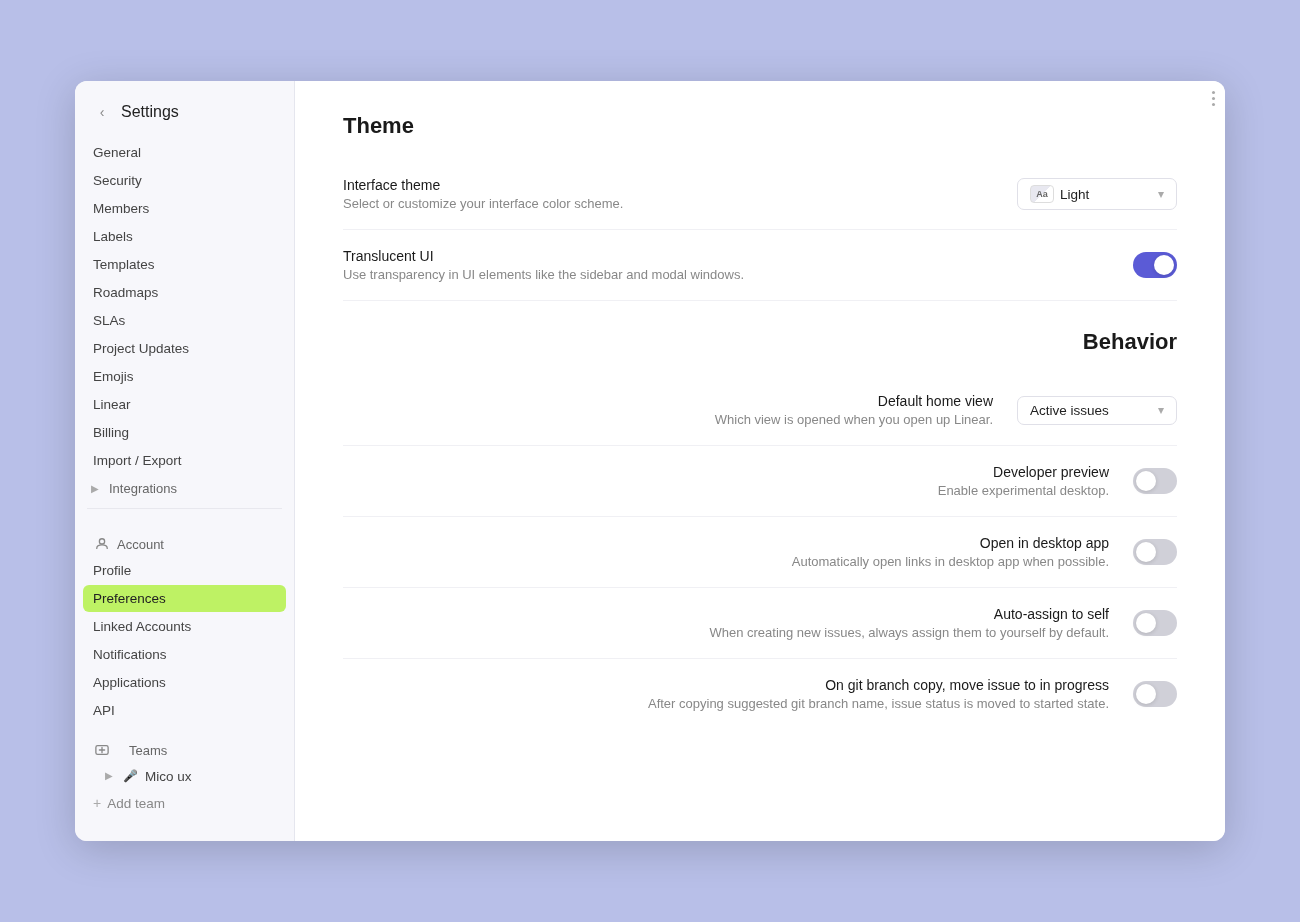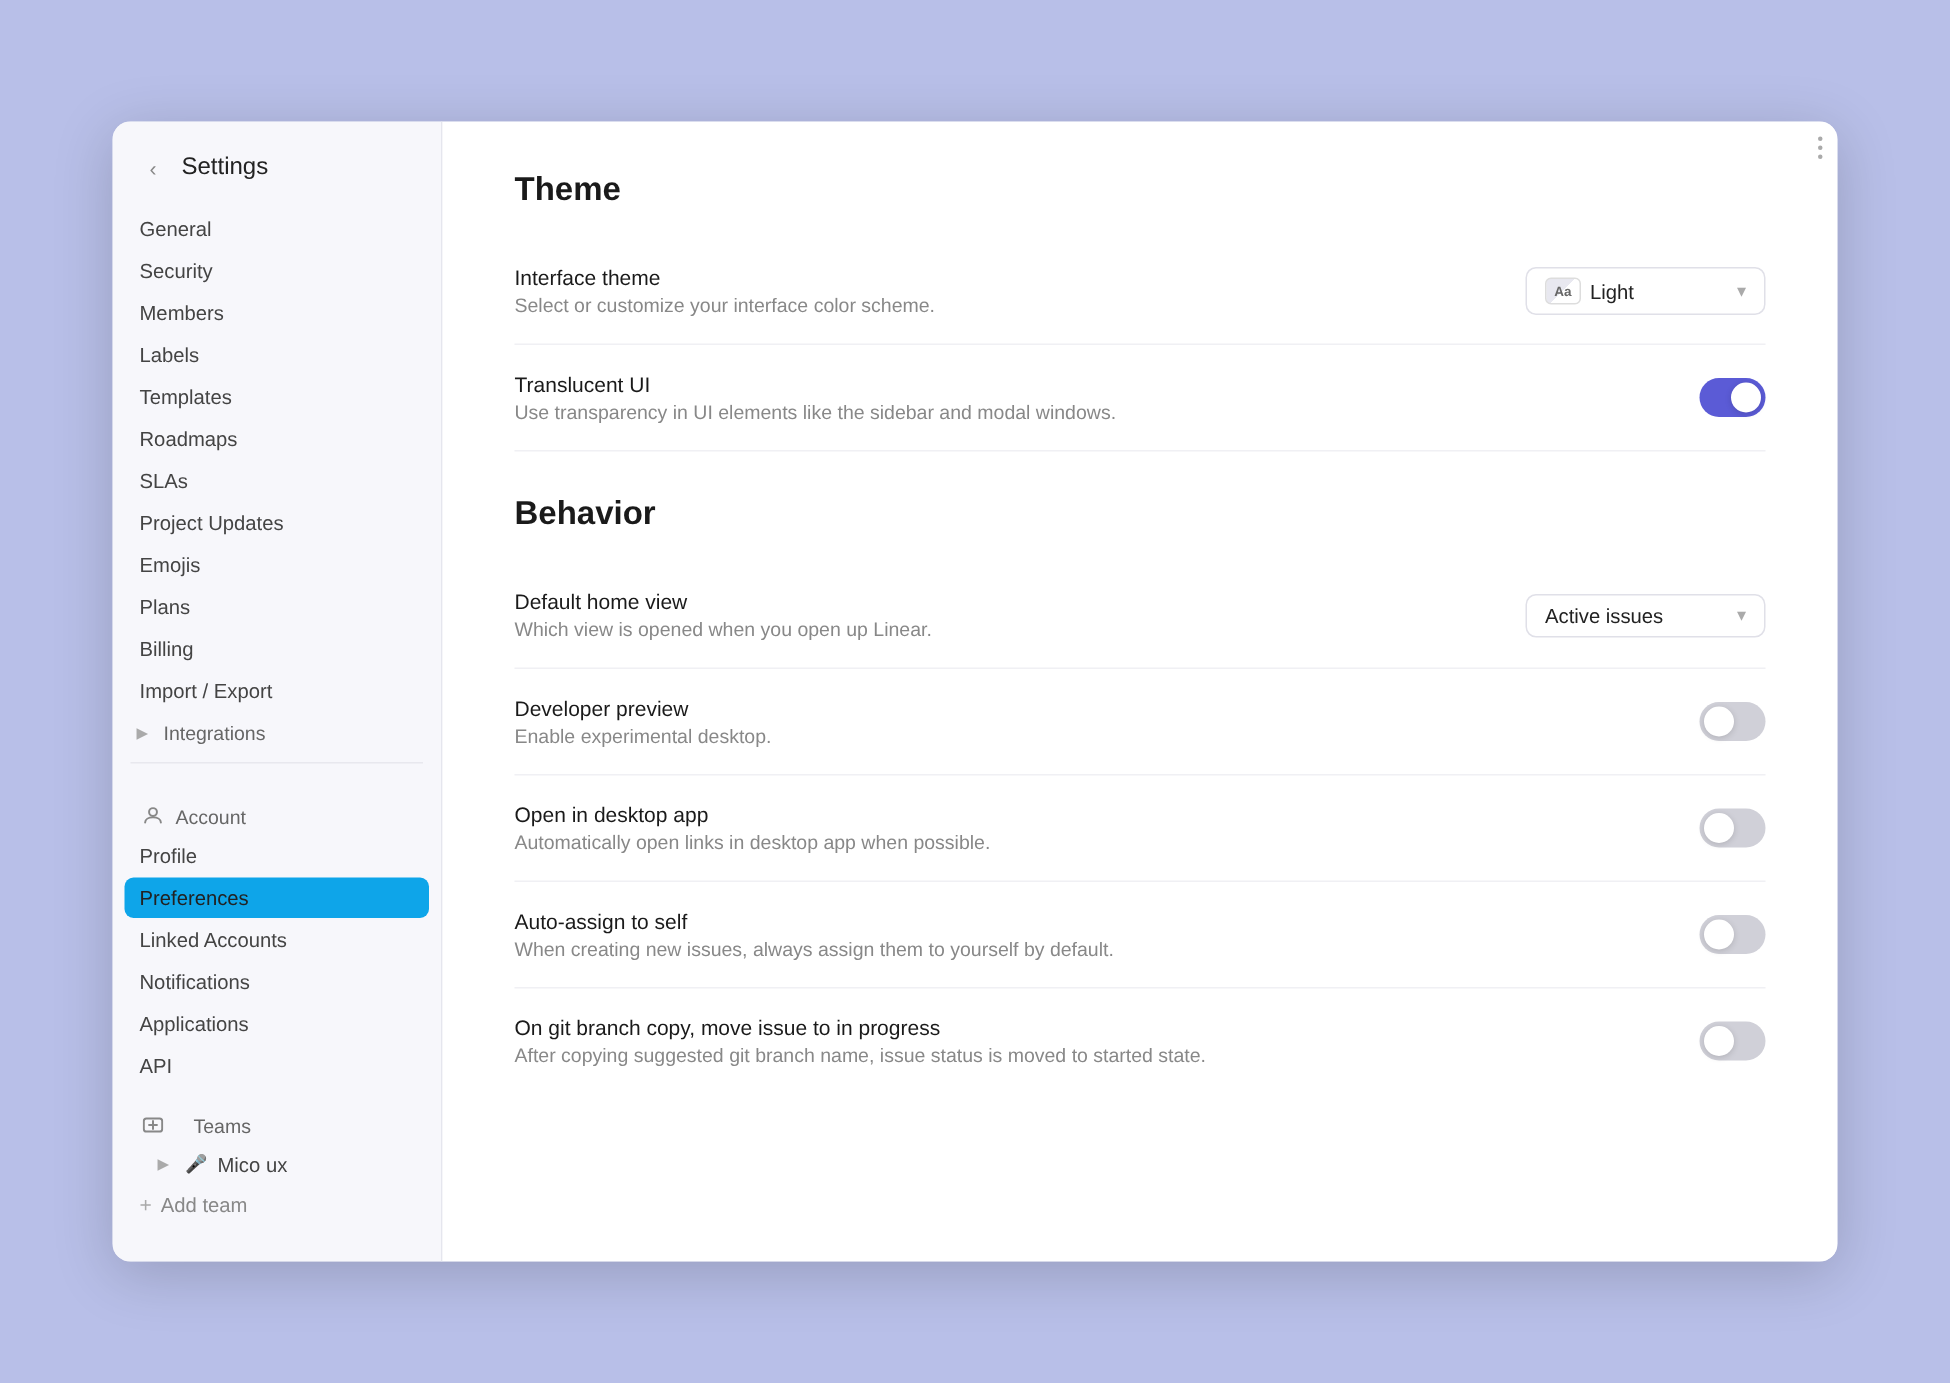"Behavior" .behavior-section { text-align: none -> right }
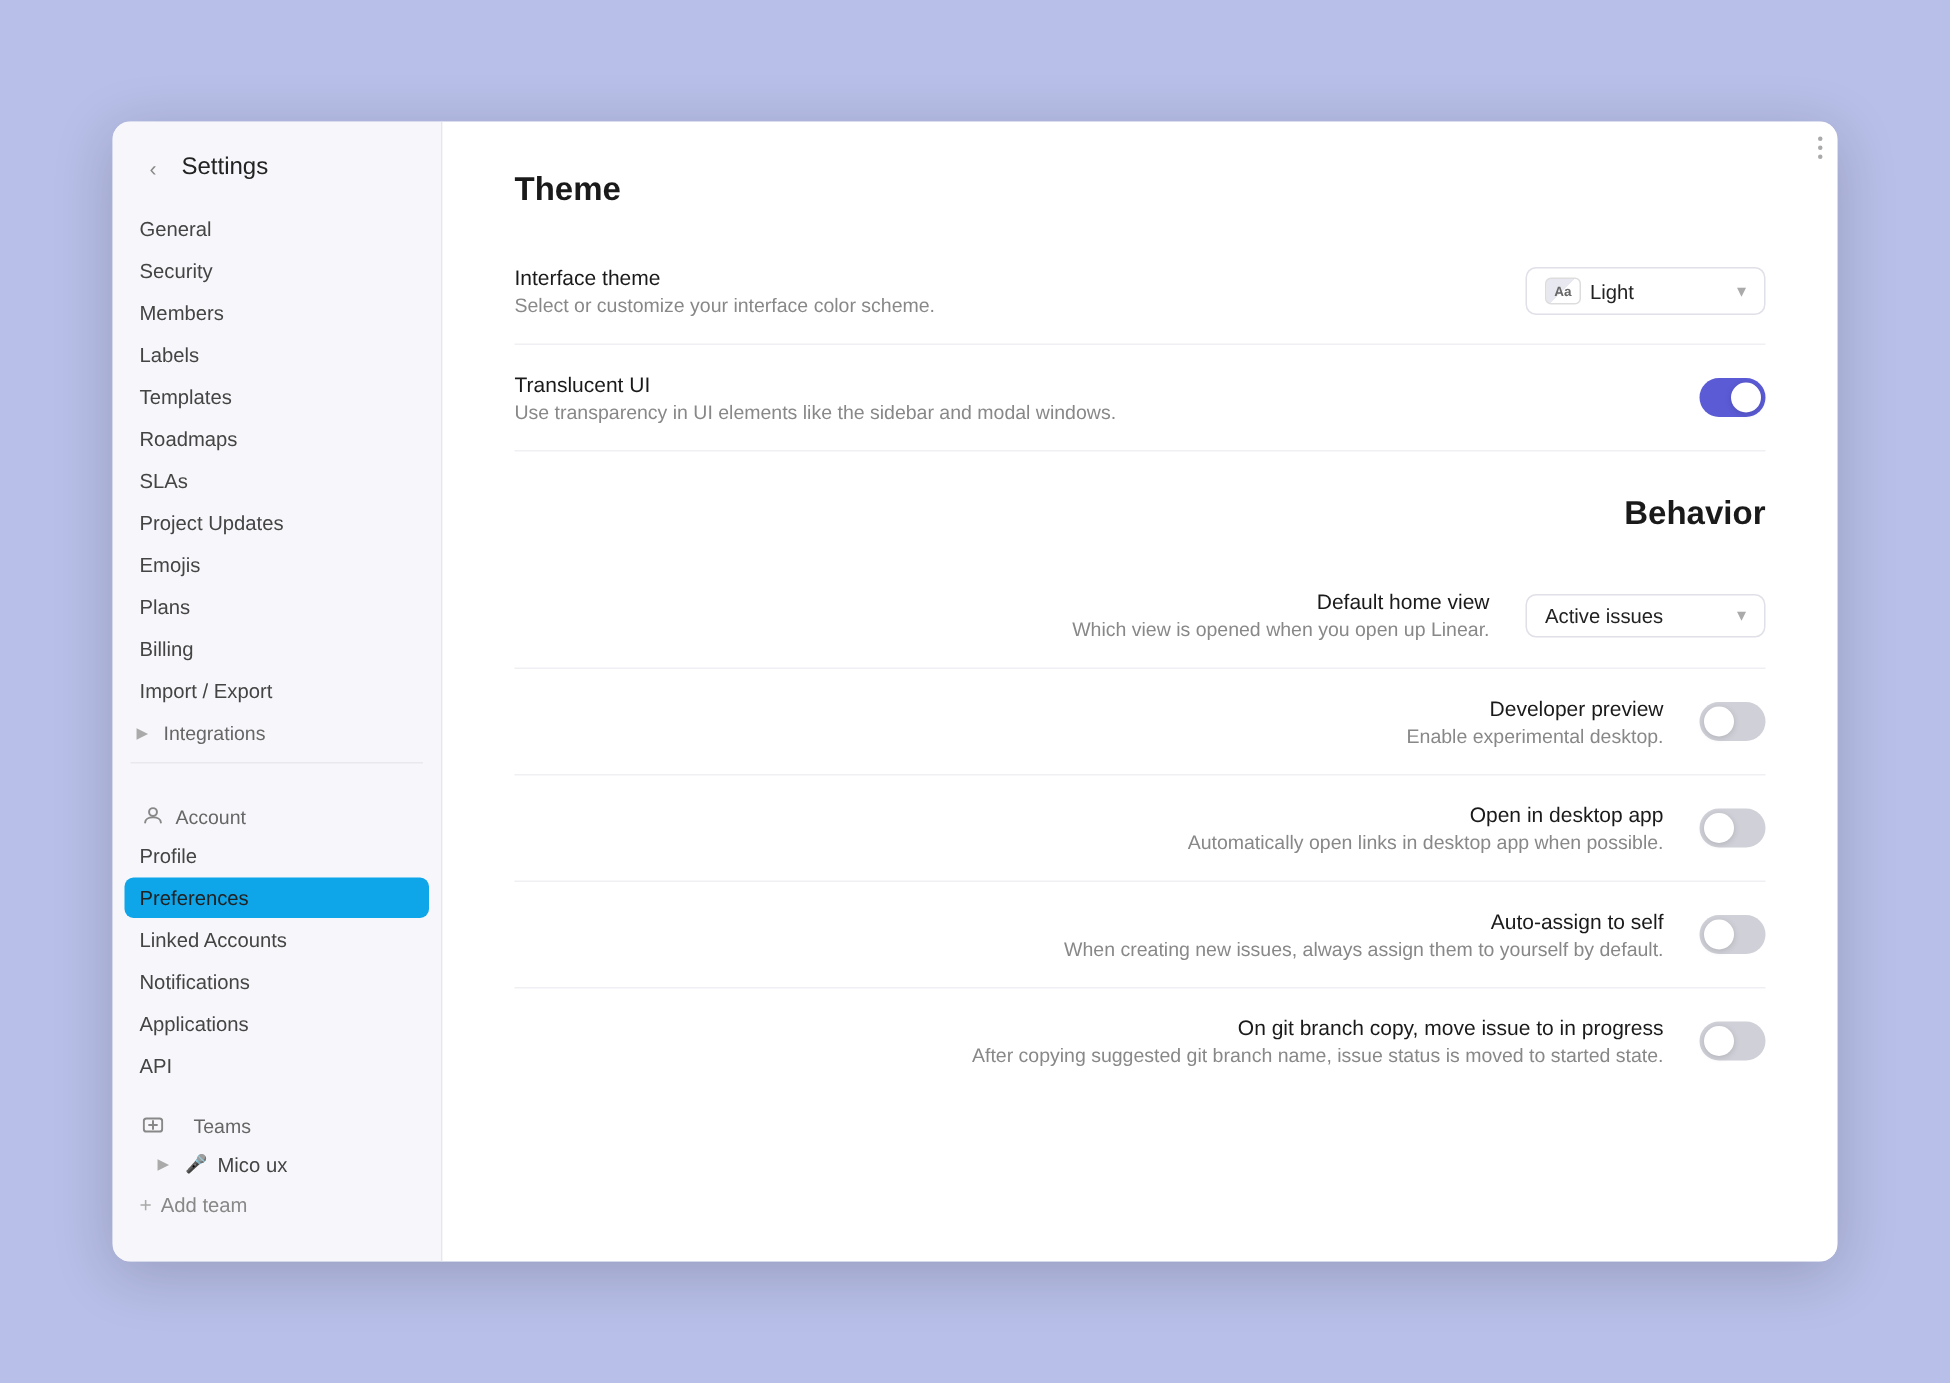"Plans" div.sidebar-item { text: Plans -> Linear }
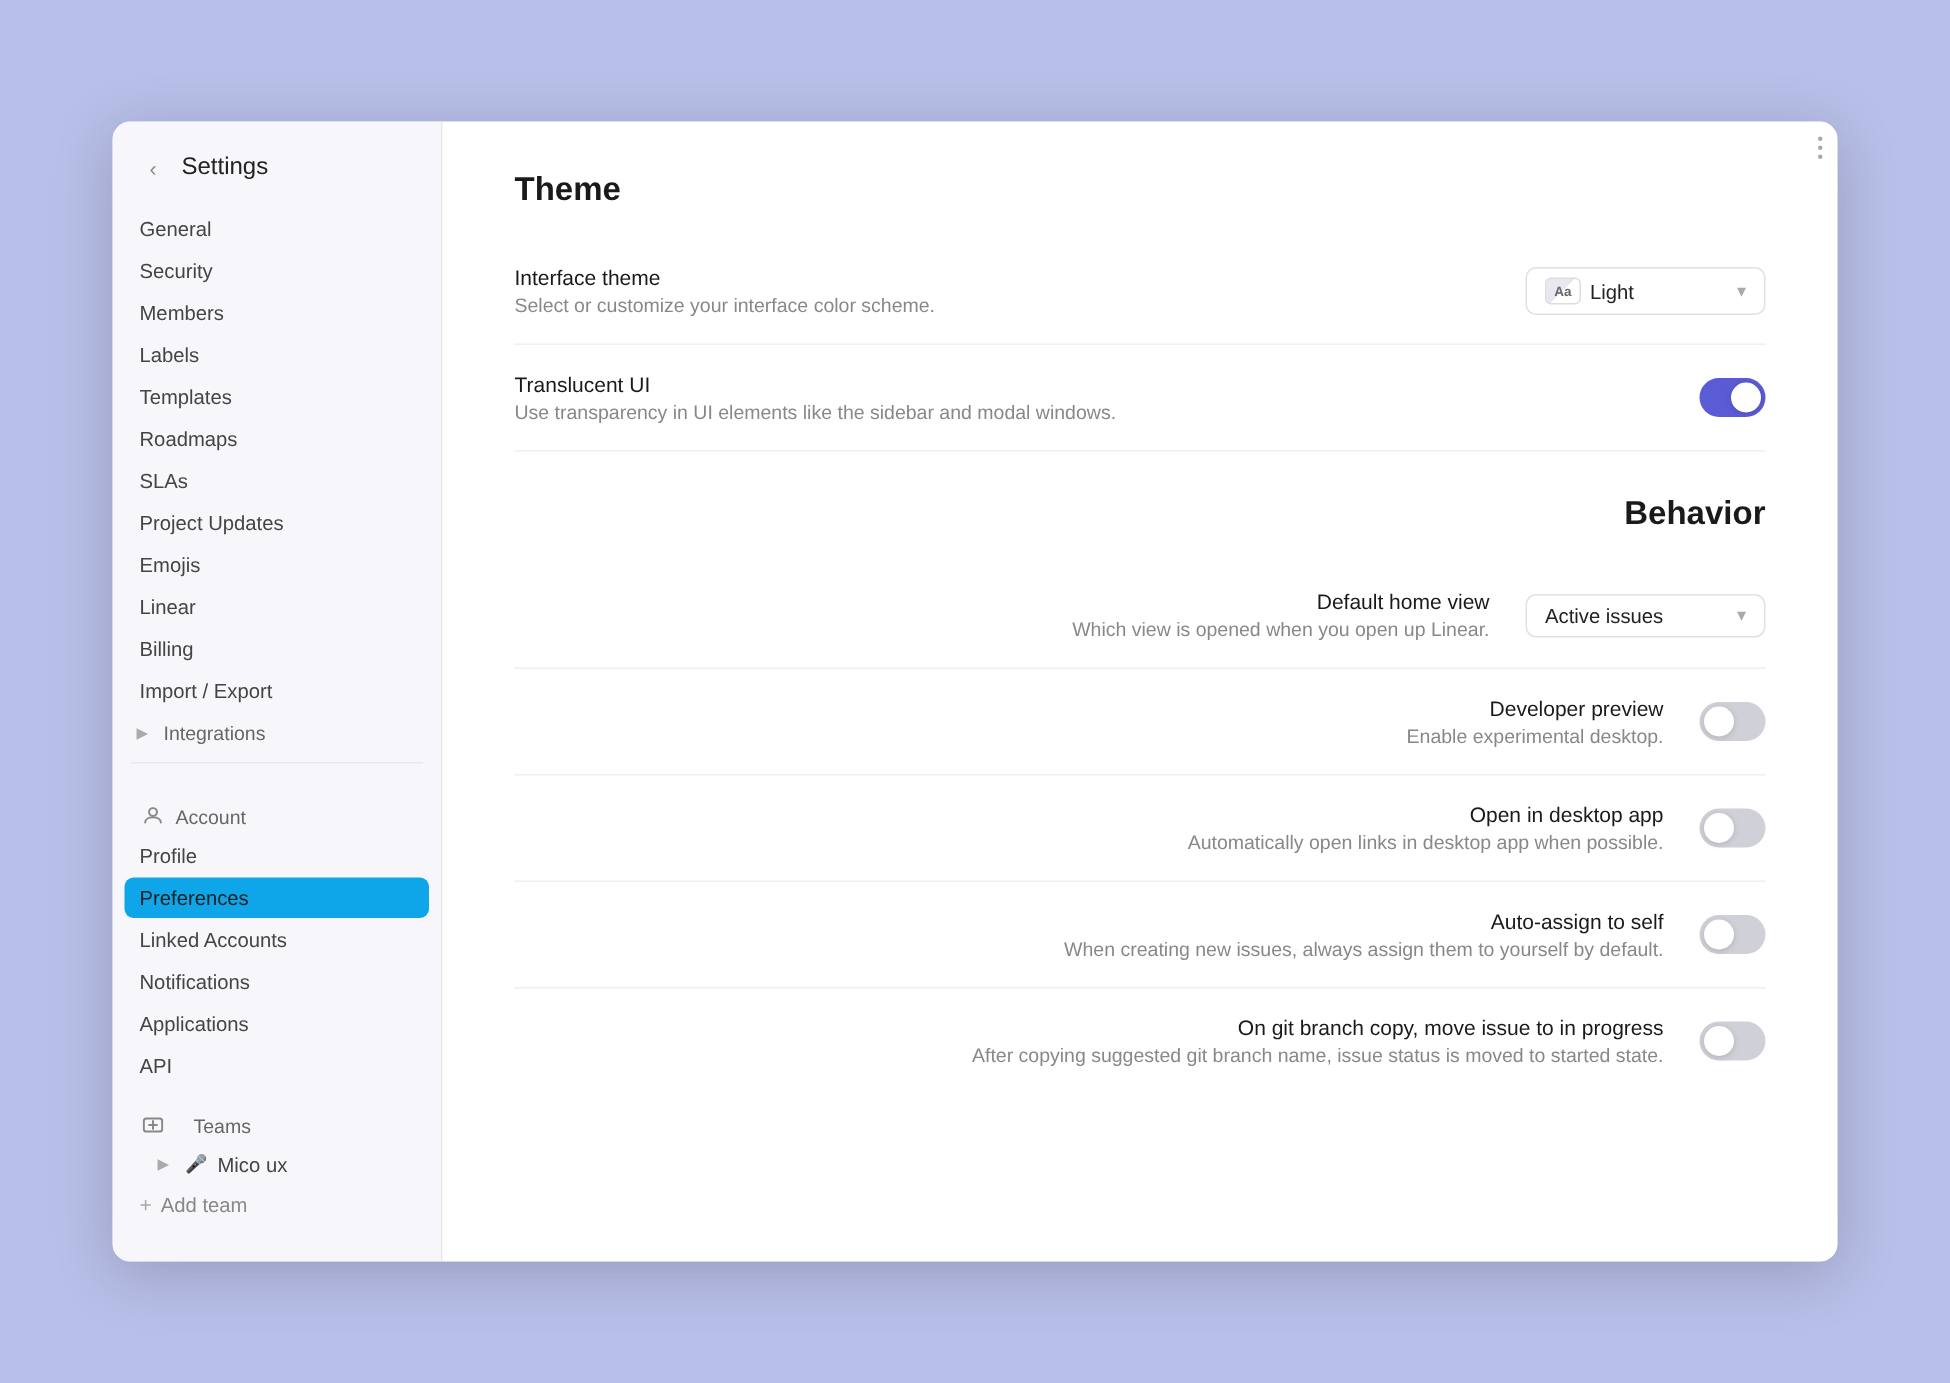"Preferences" .sidebar-item.active { background: #0ea5e9 -> #bef264 }
